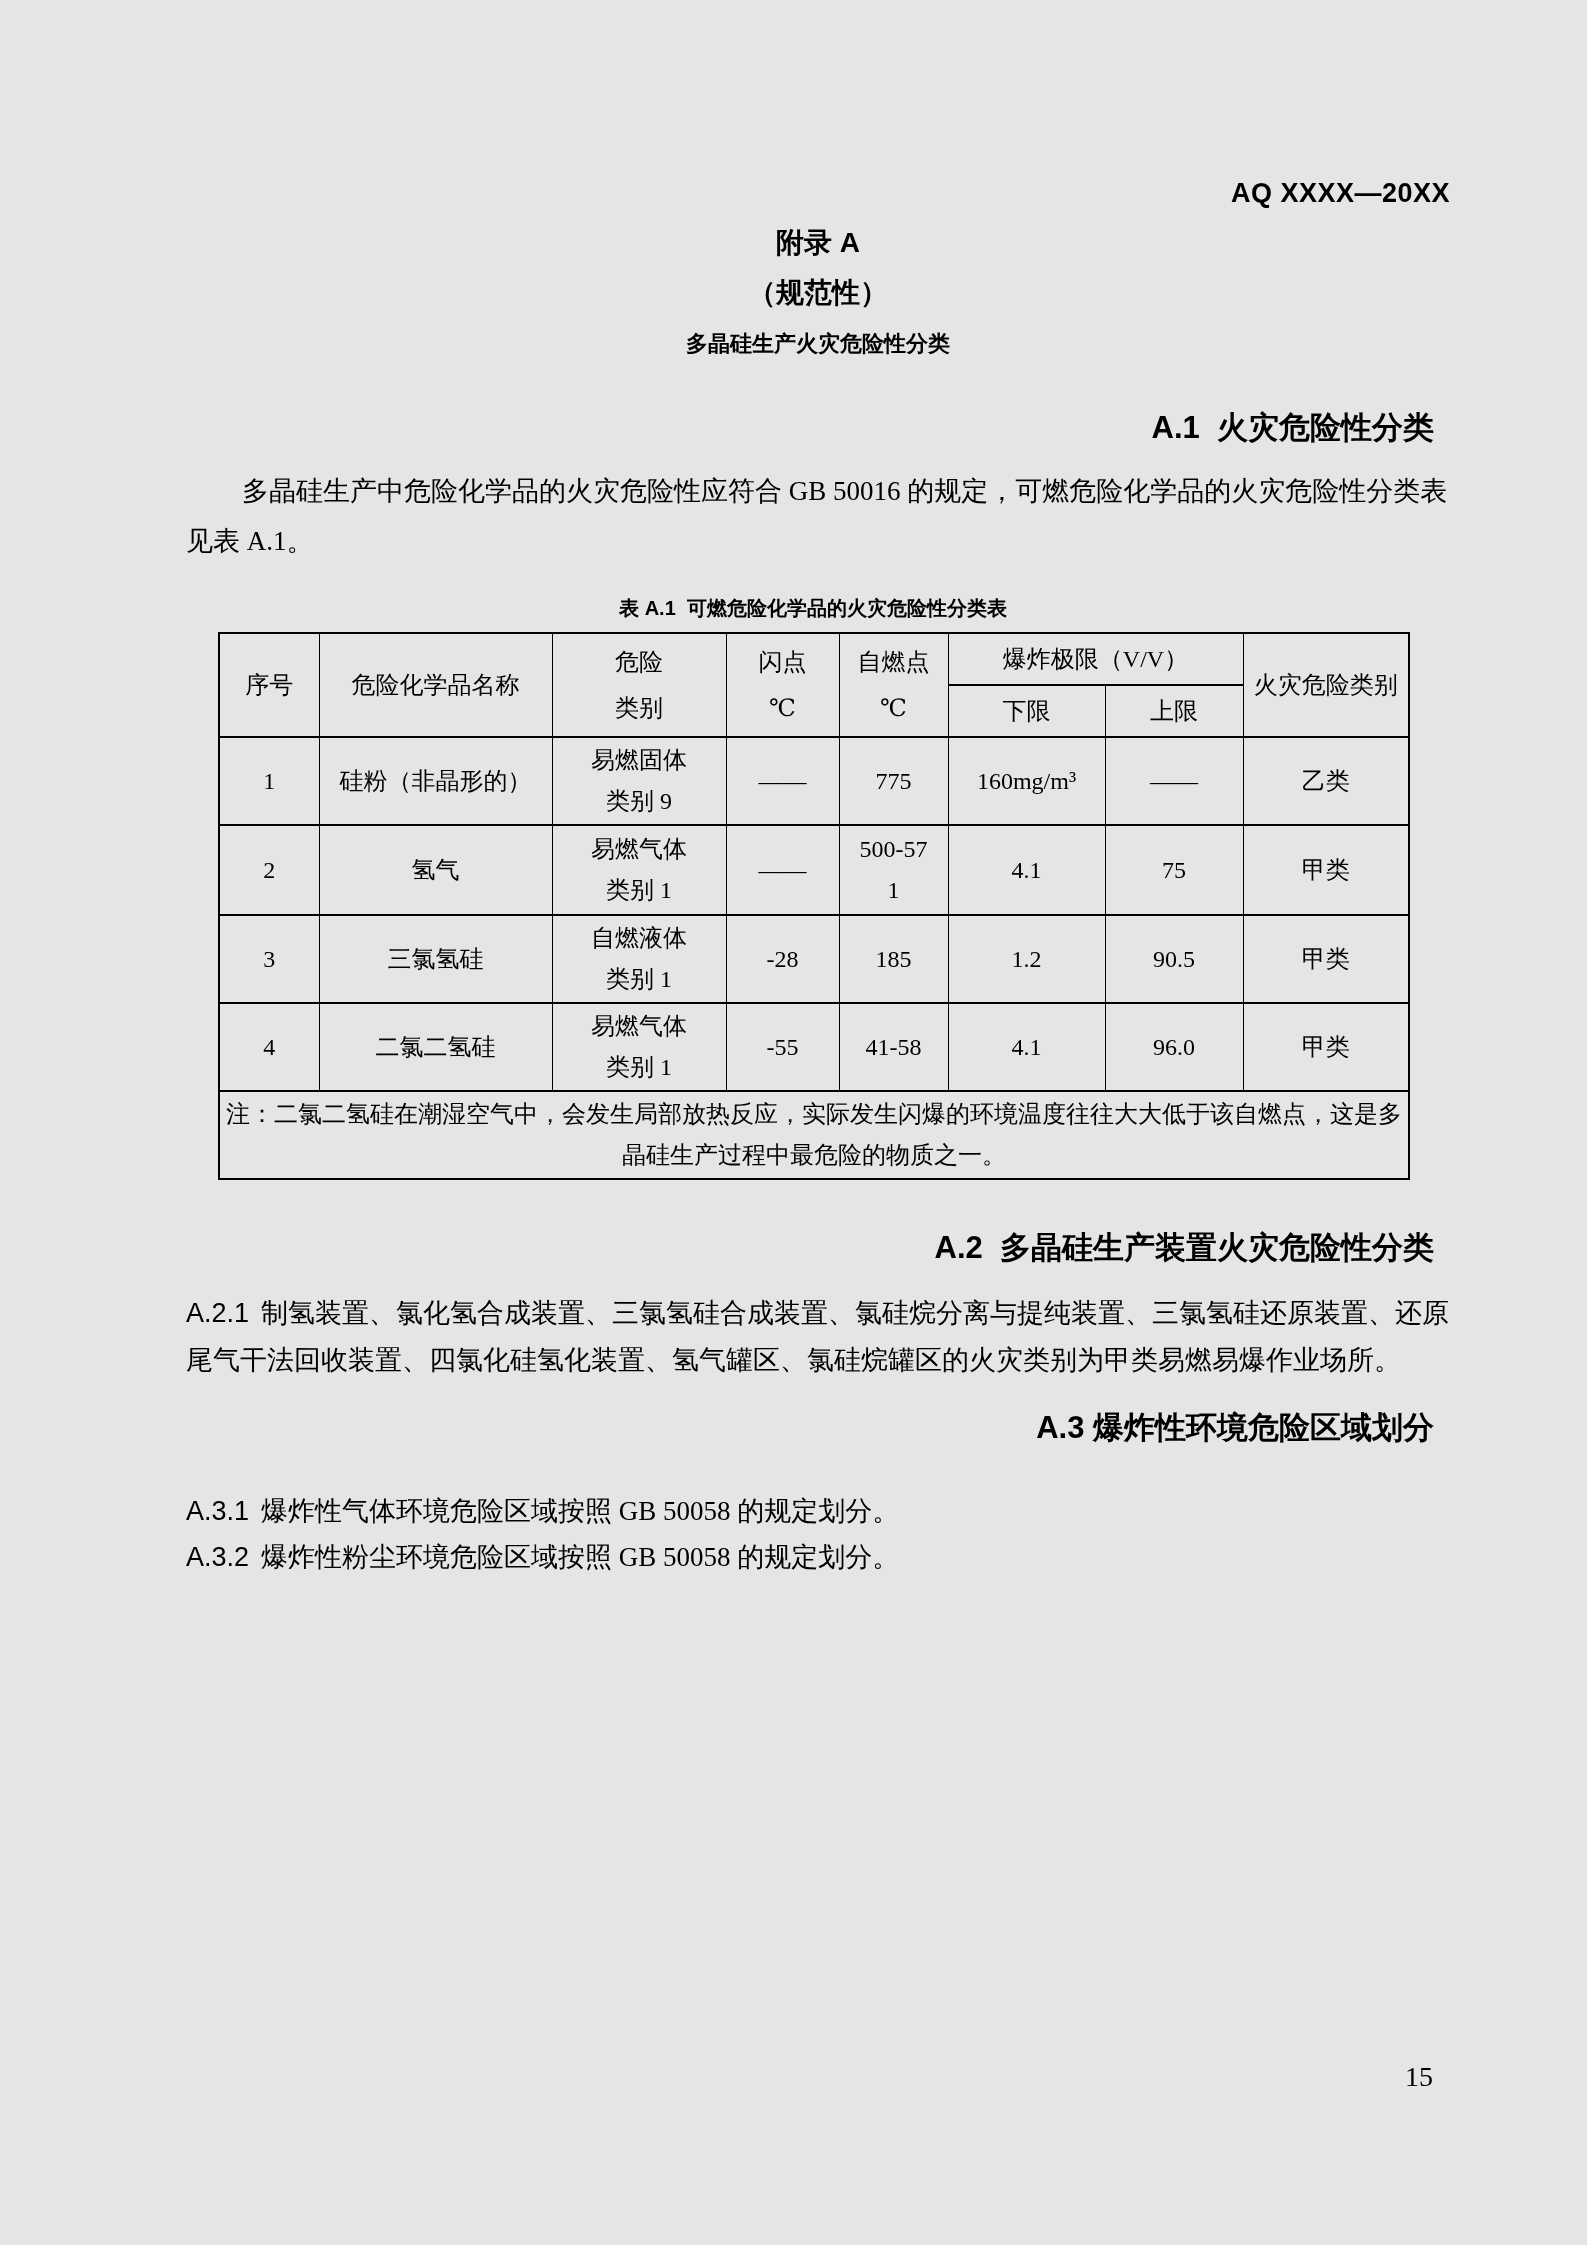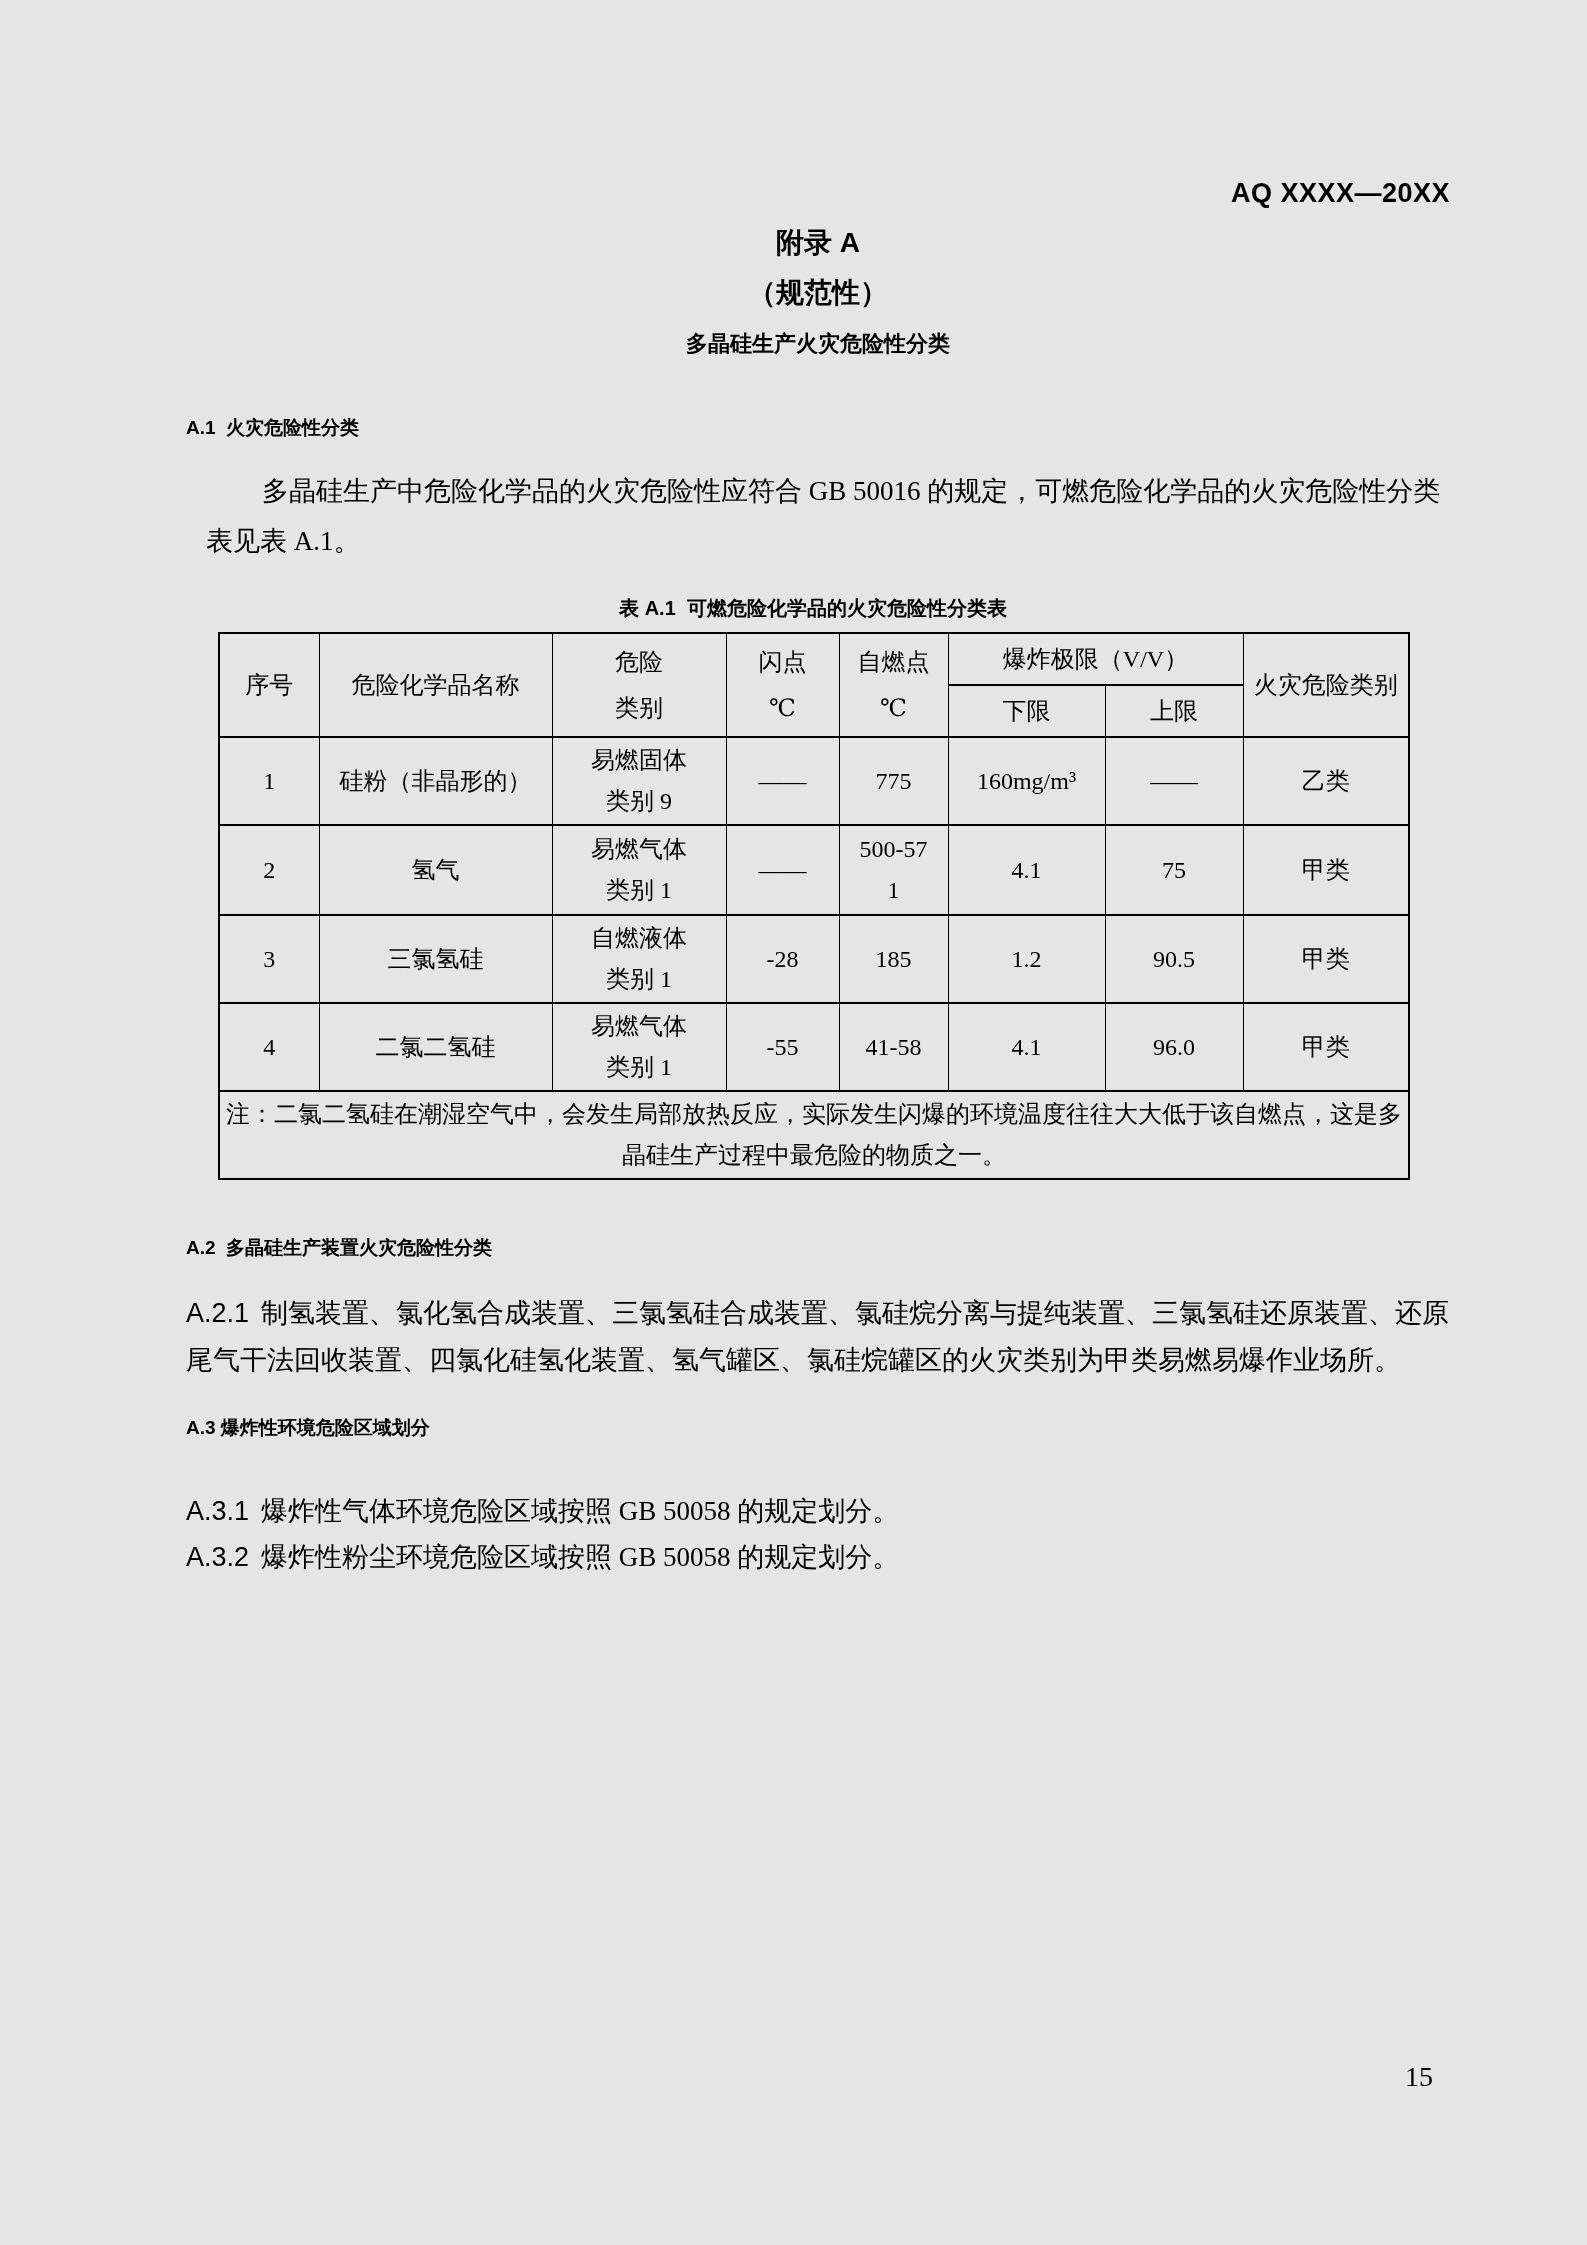"A.1 火灾危险性分类" .sec-heading { font-size: 19px -> 31px; margin: 0 -> 16px; text-align: none -> right }
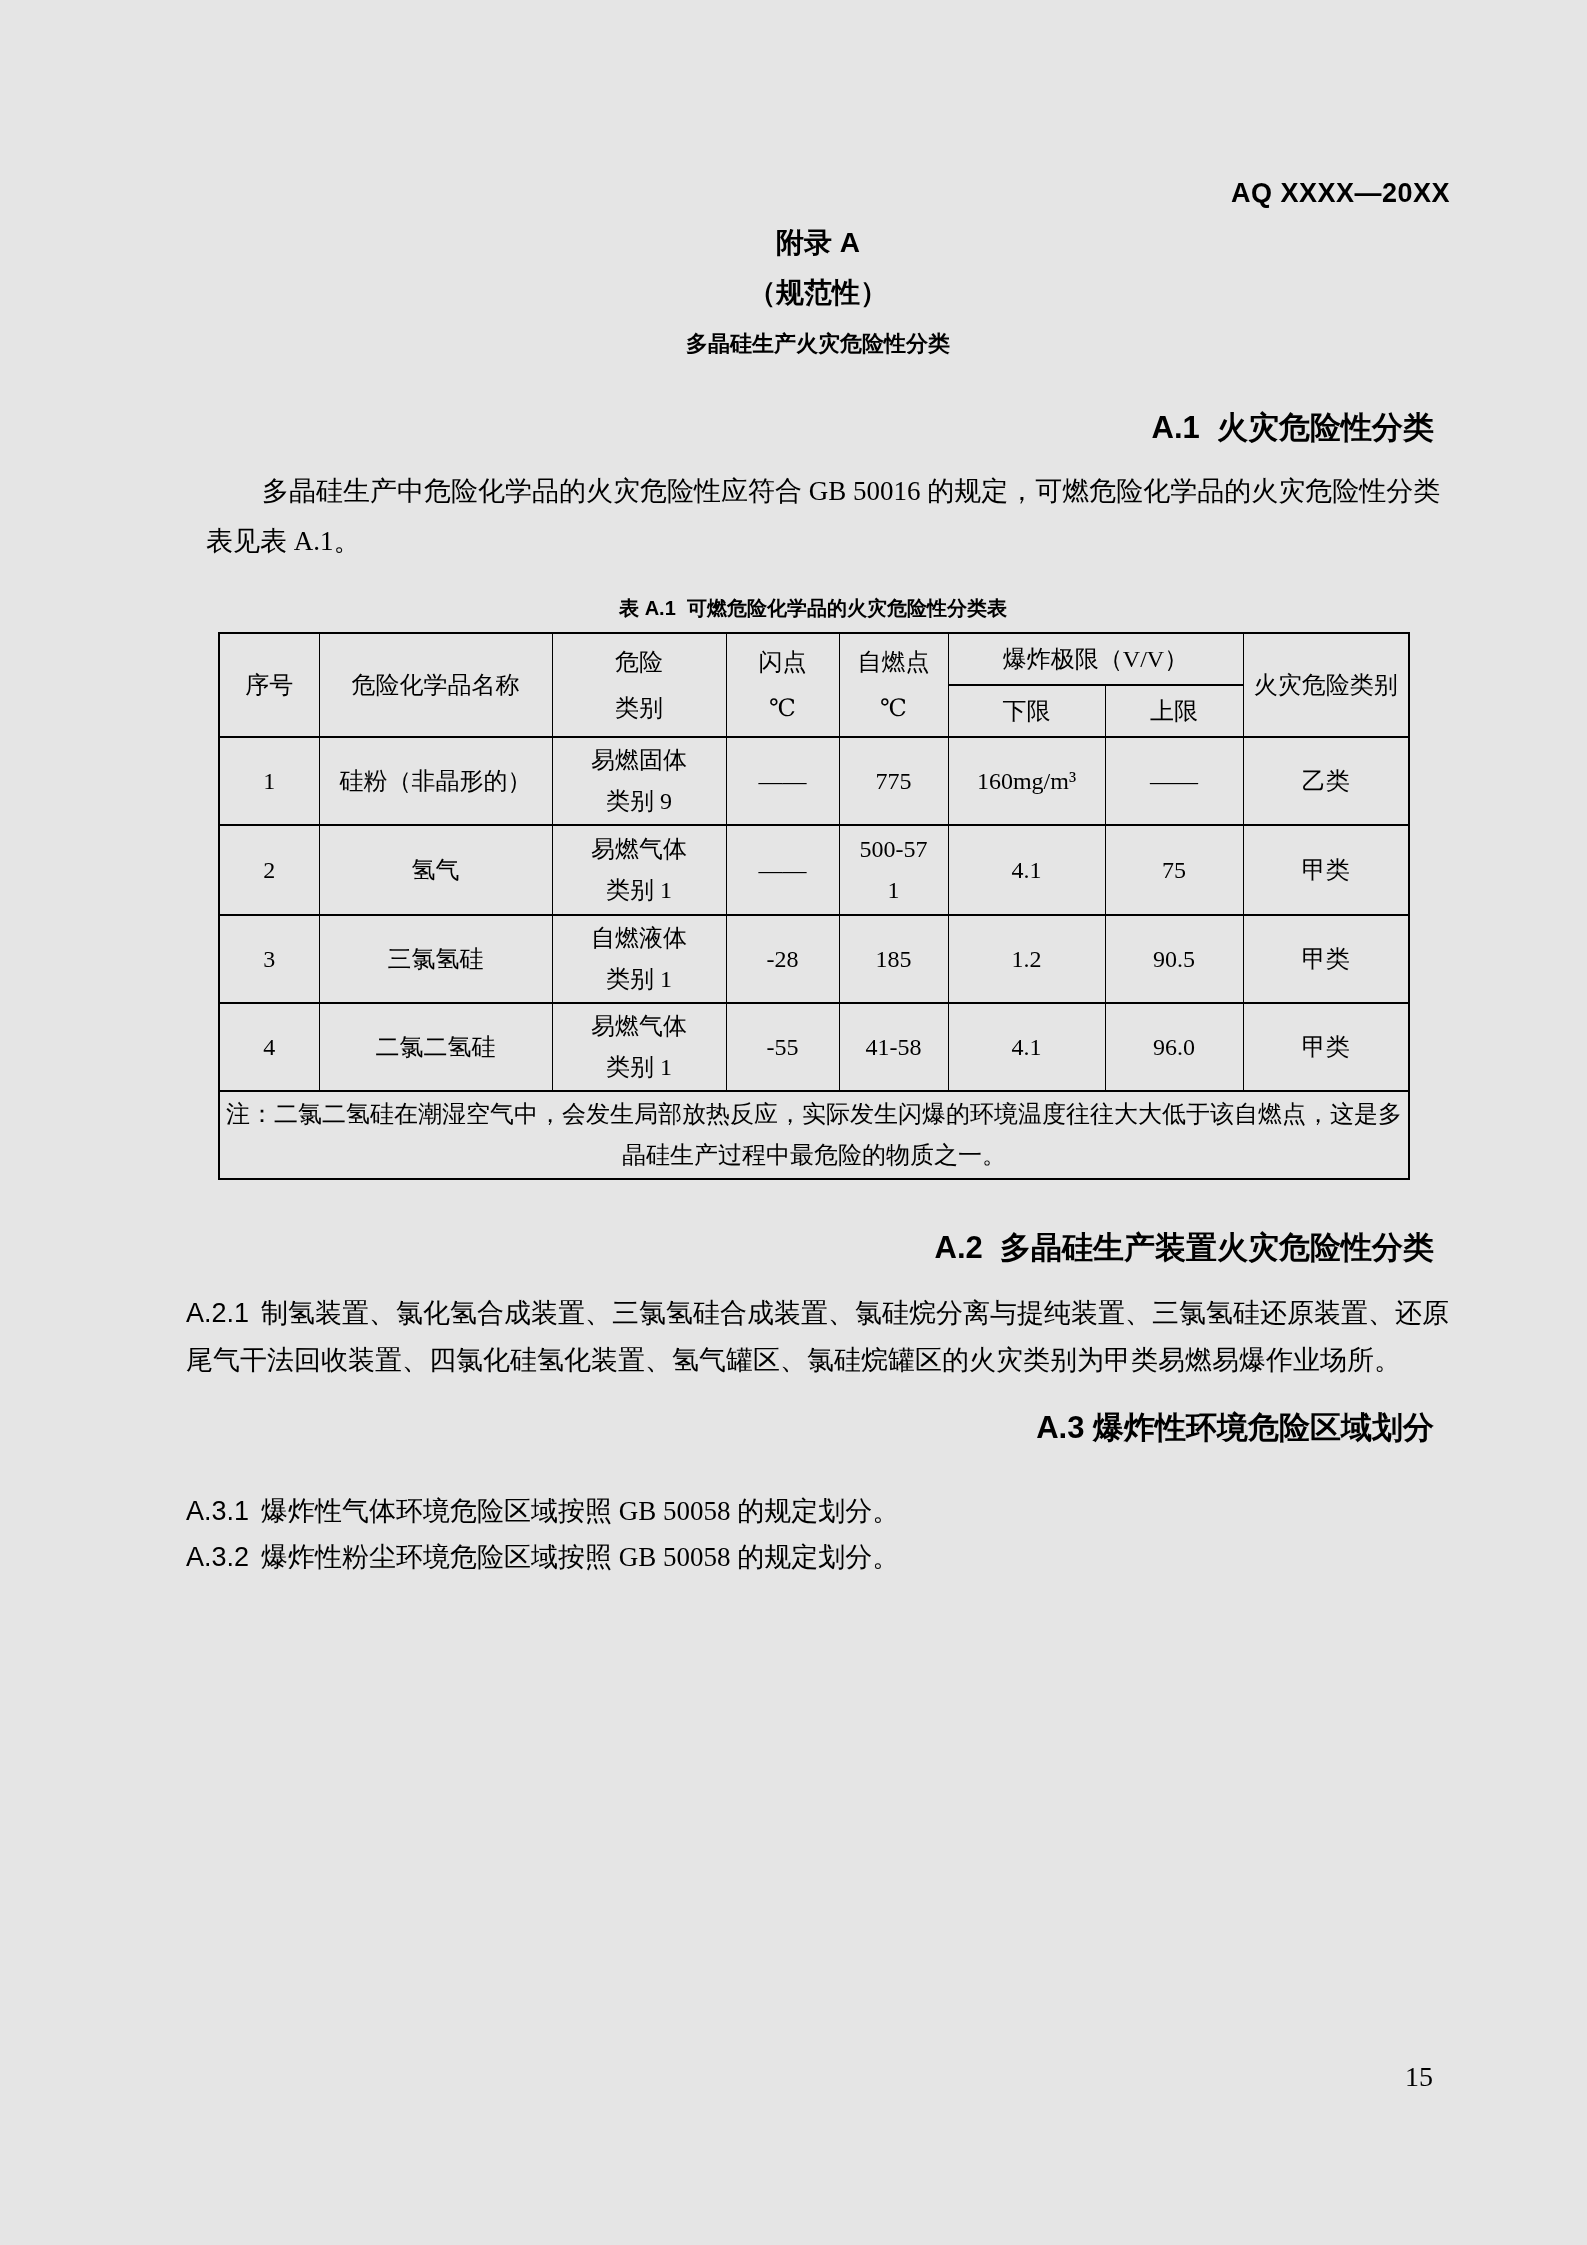"多晶硅生产中危险化学品的火灾危险性应符合 GB 50016" .indent { margin-left: 20px -> none }
